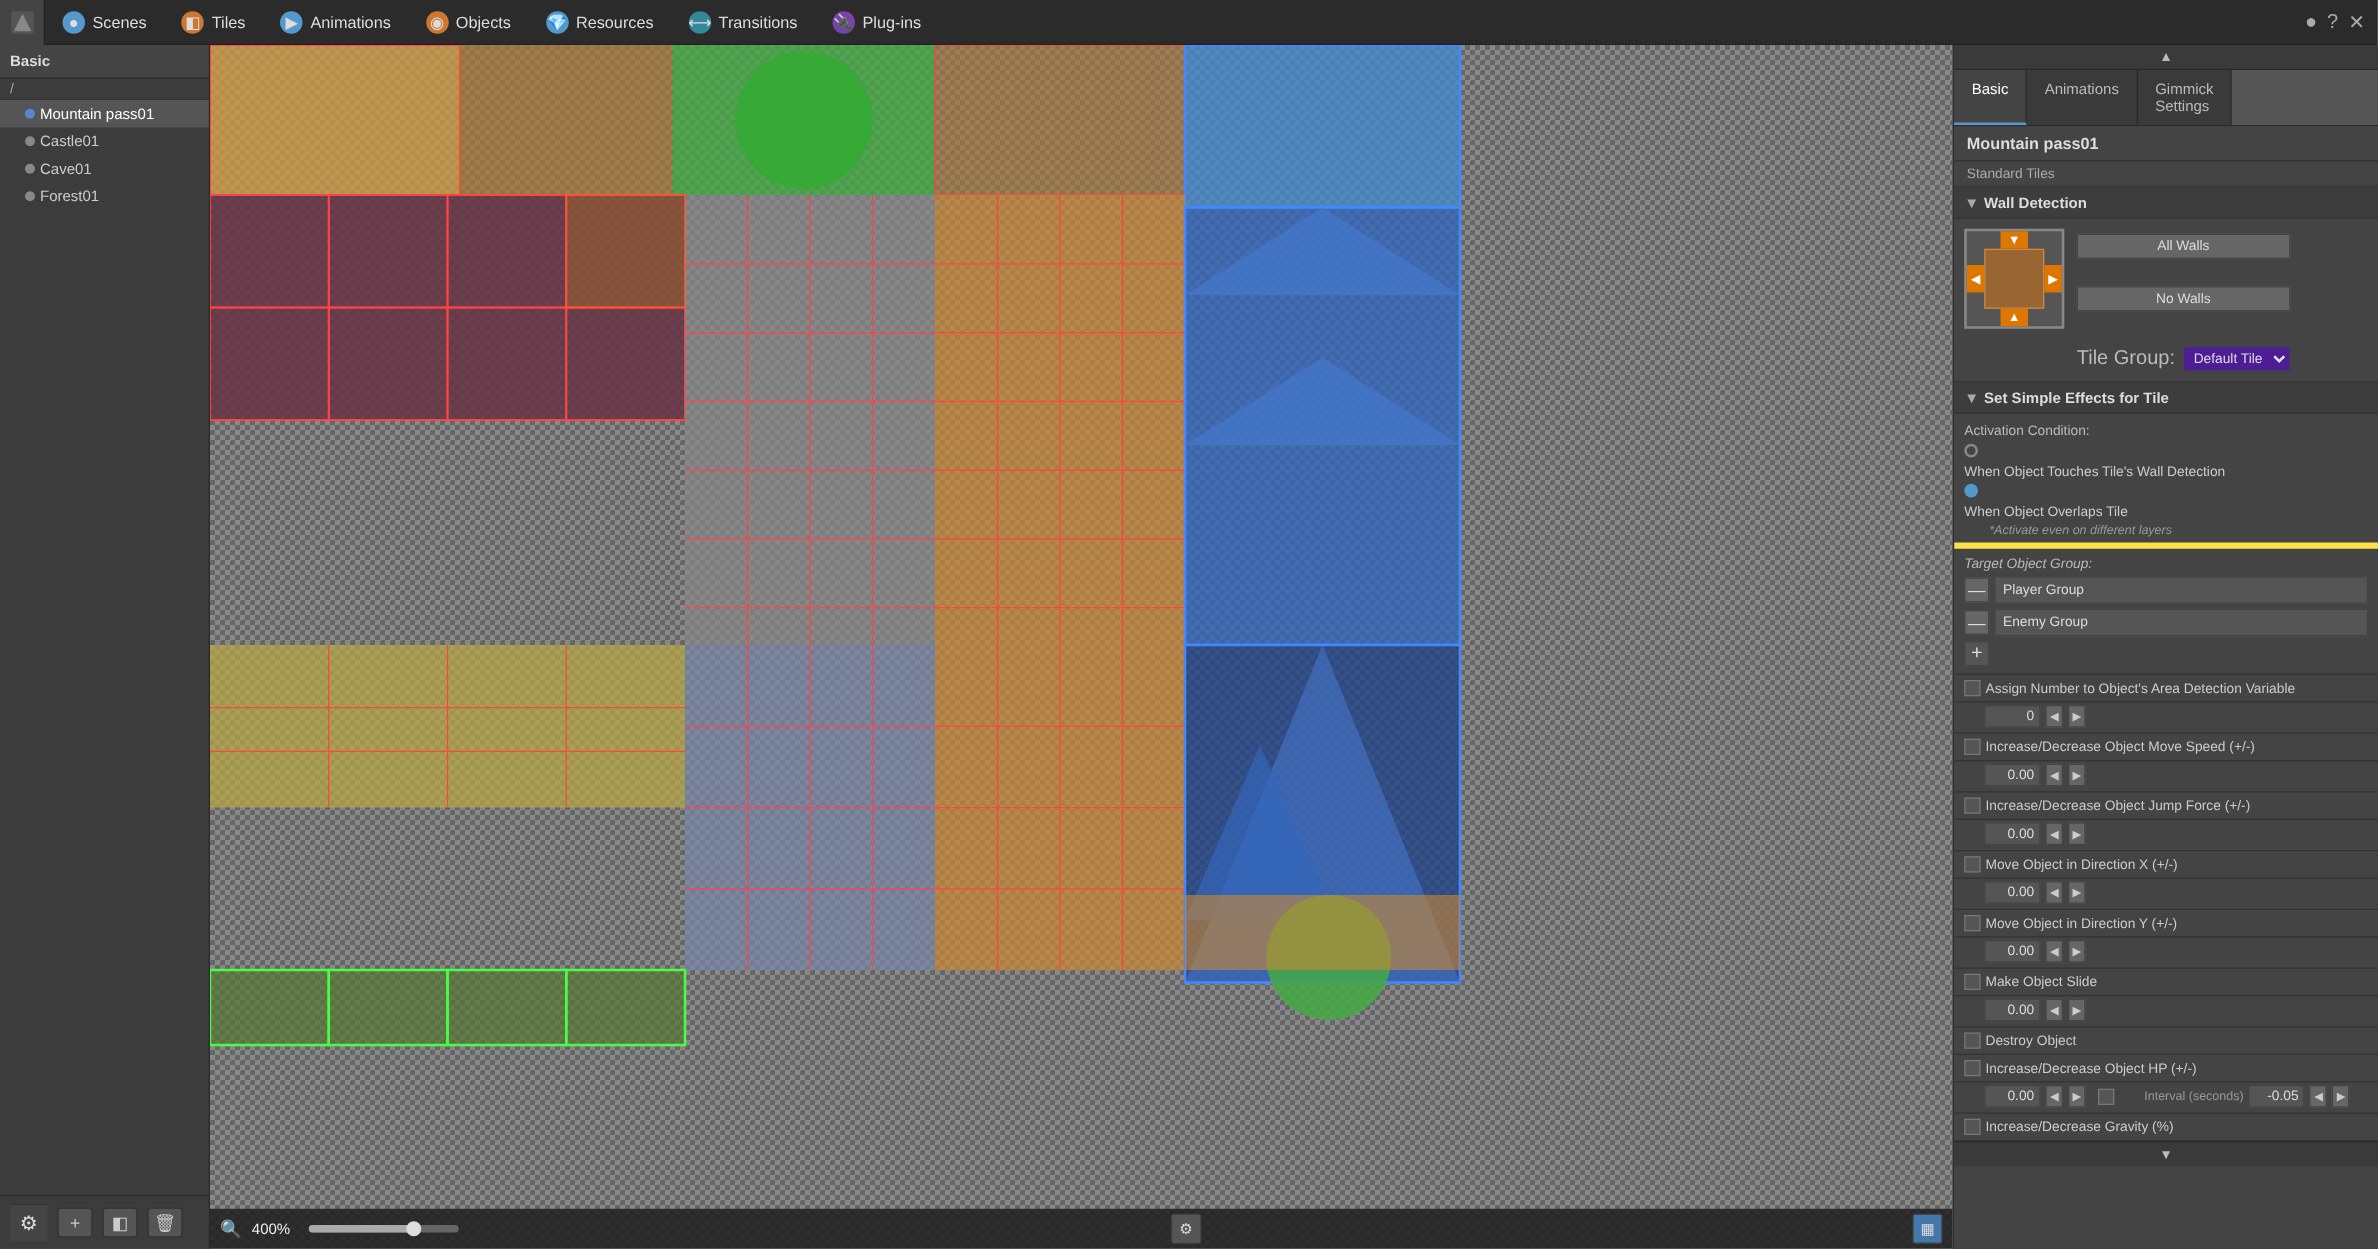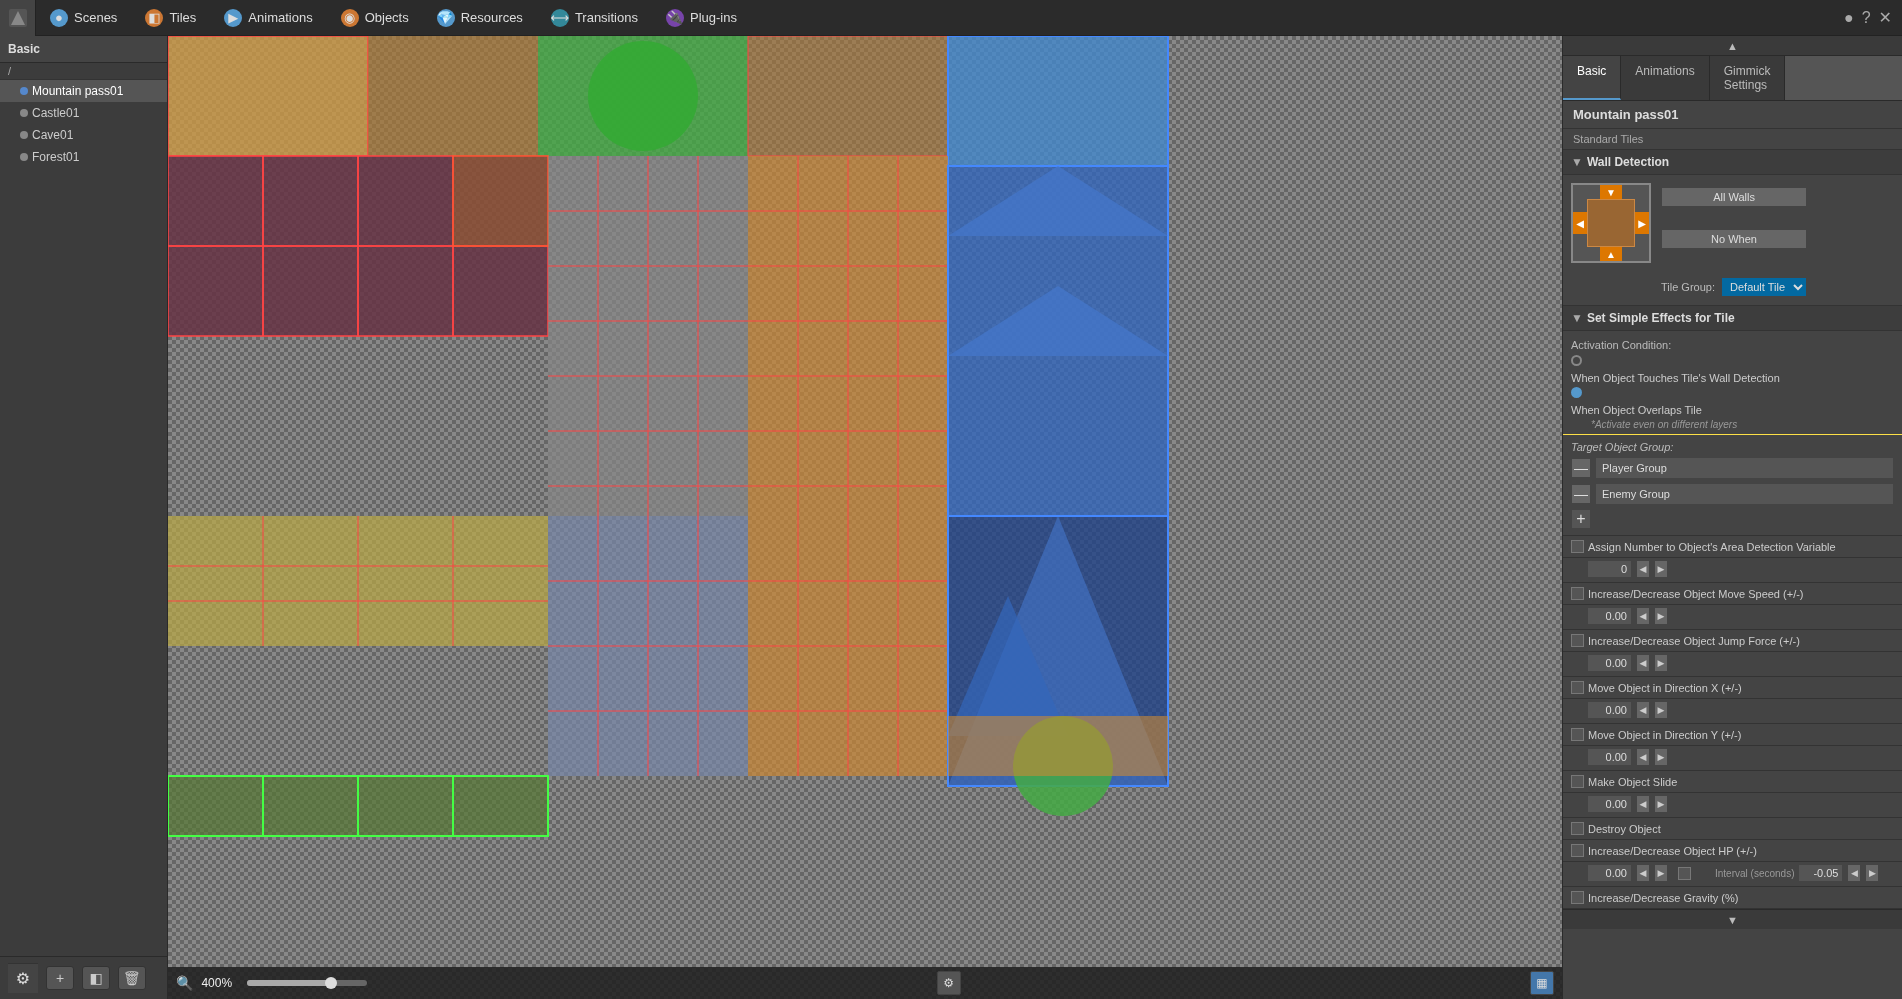"No When" button.wall-btn { text: When -> Walls }
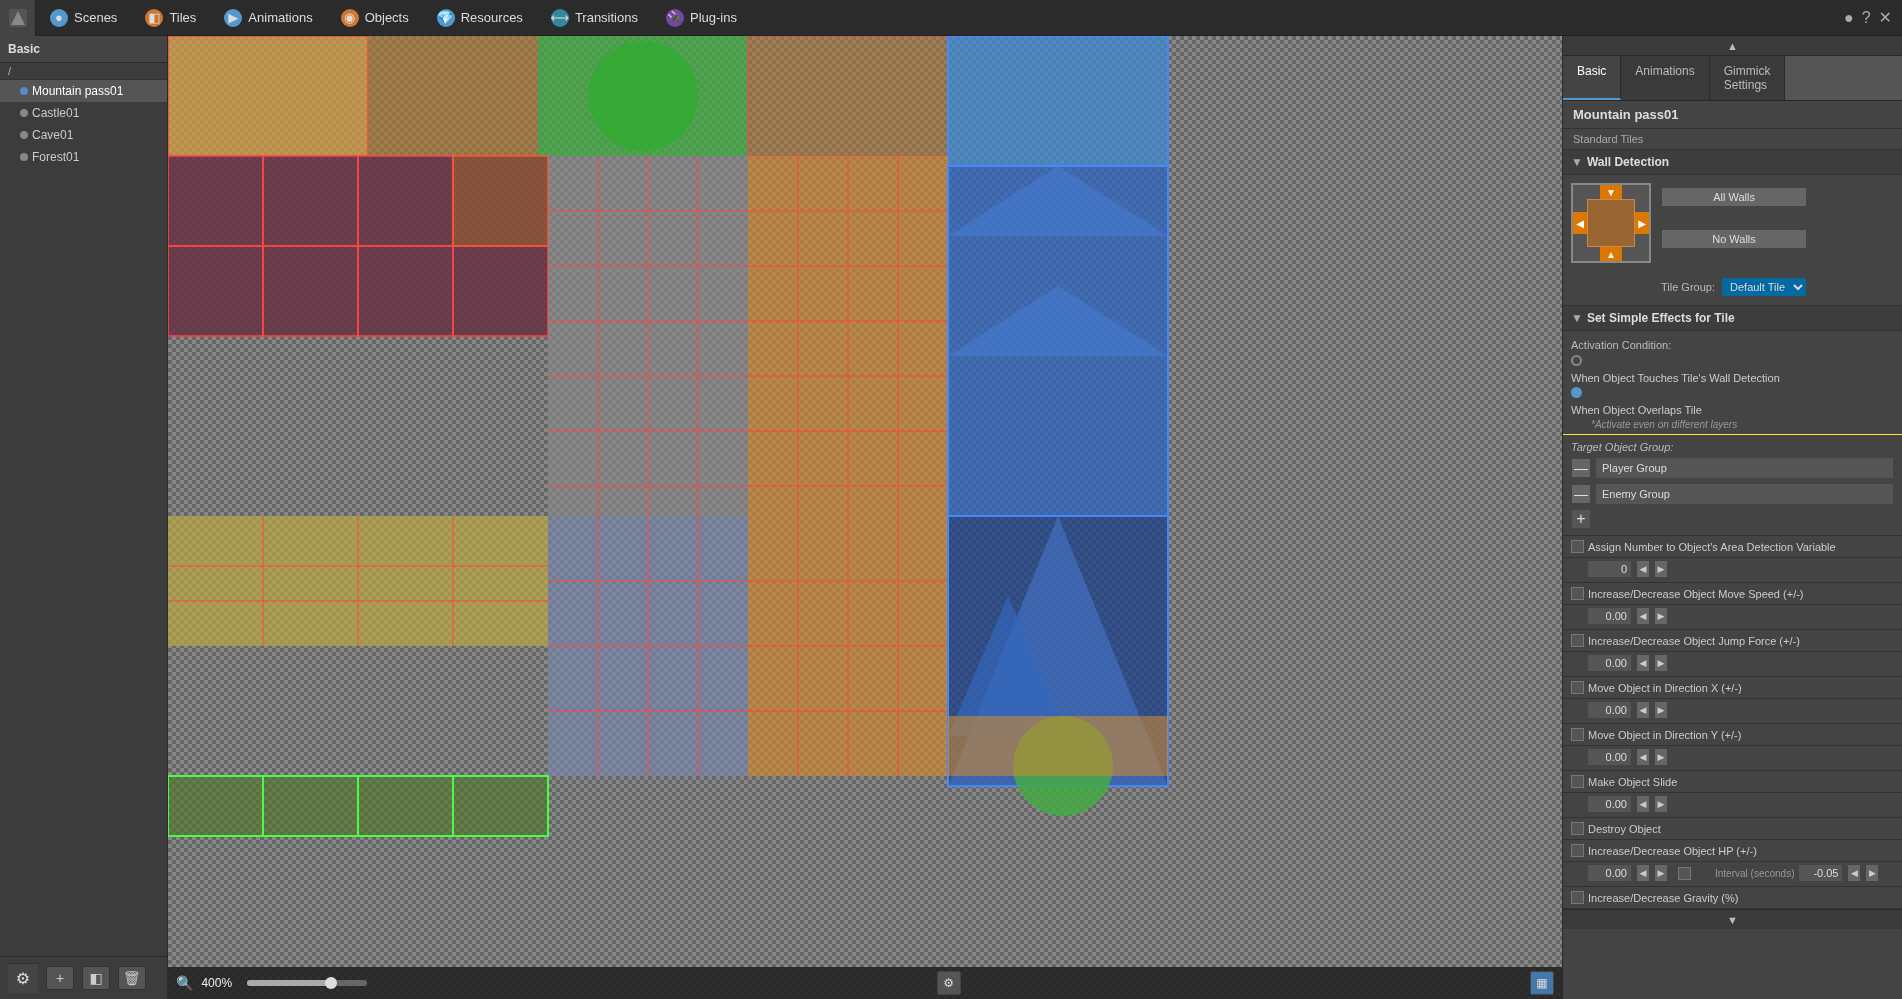"Tile Group:" .tile-group-label { font-size: 11px -> 16px }
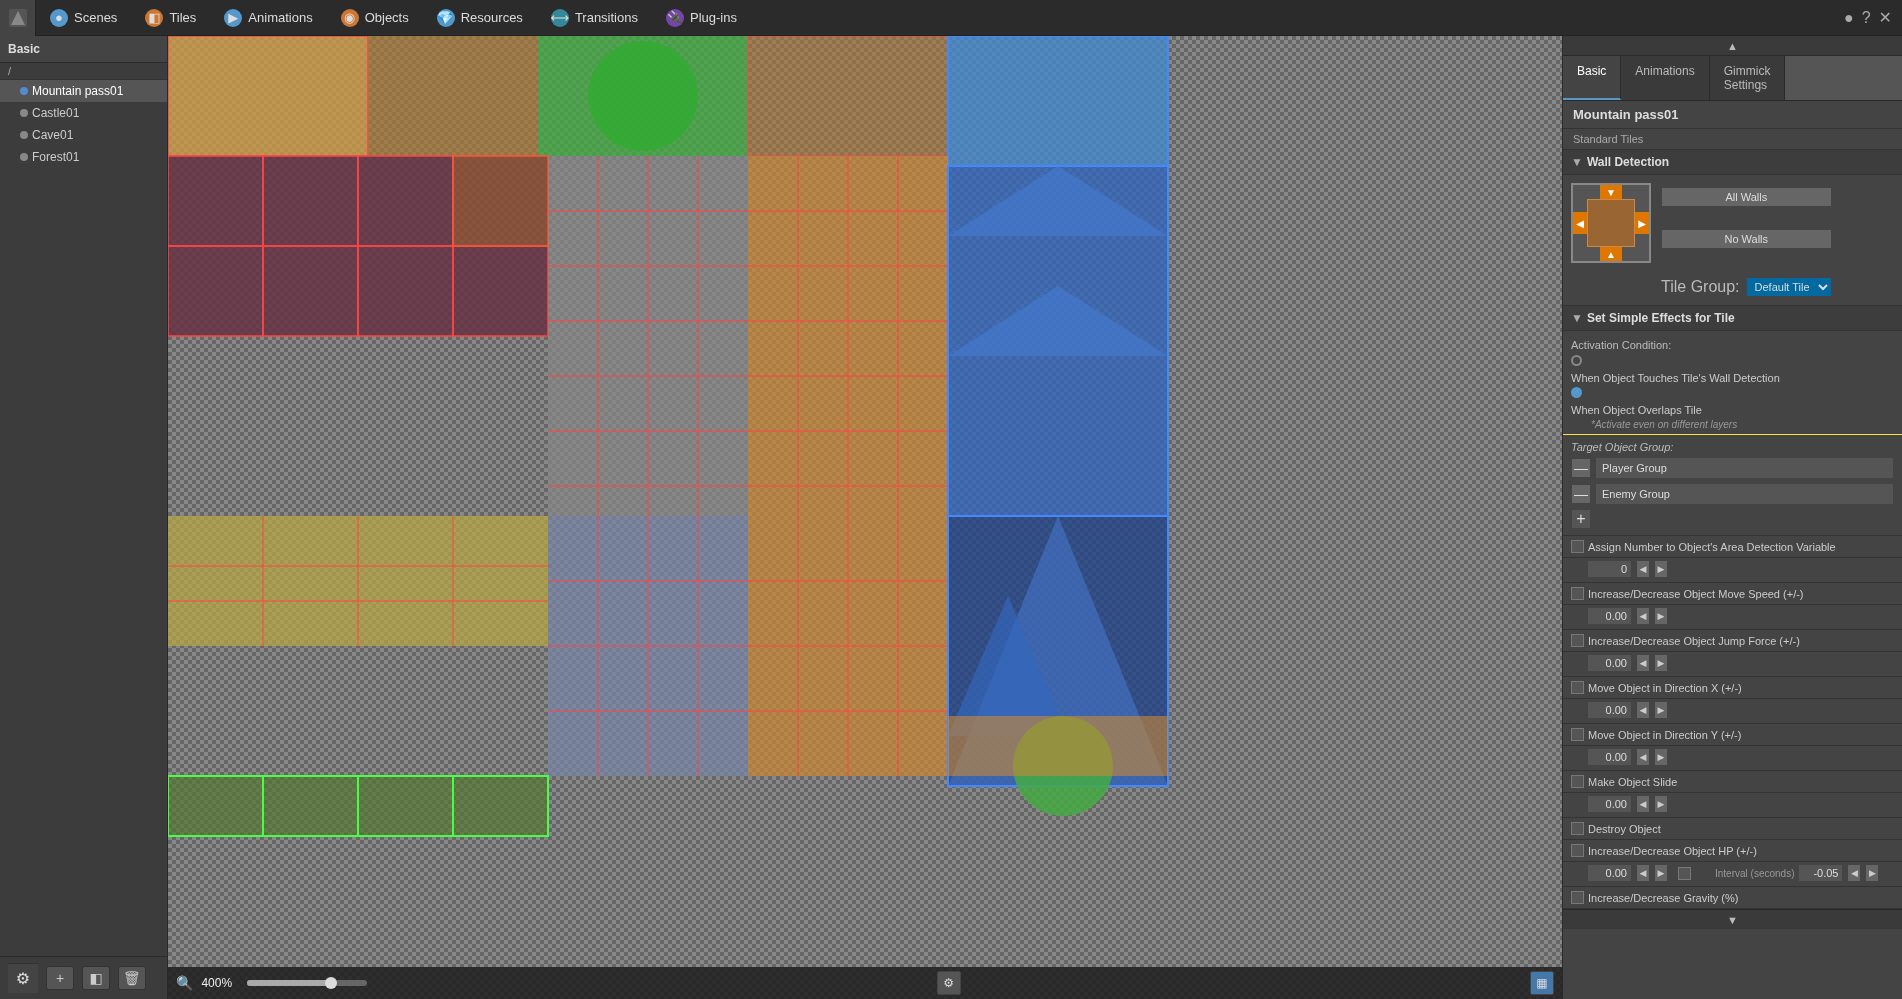"Default Tile" .tile-group-select { background: #0369a1 -> #4c1d95 }
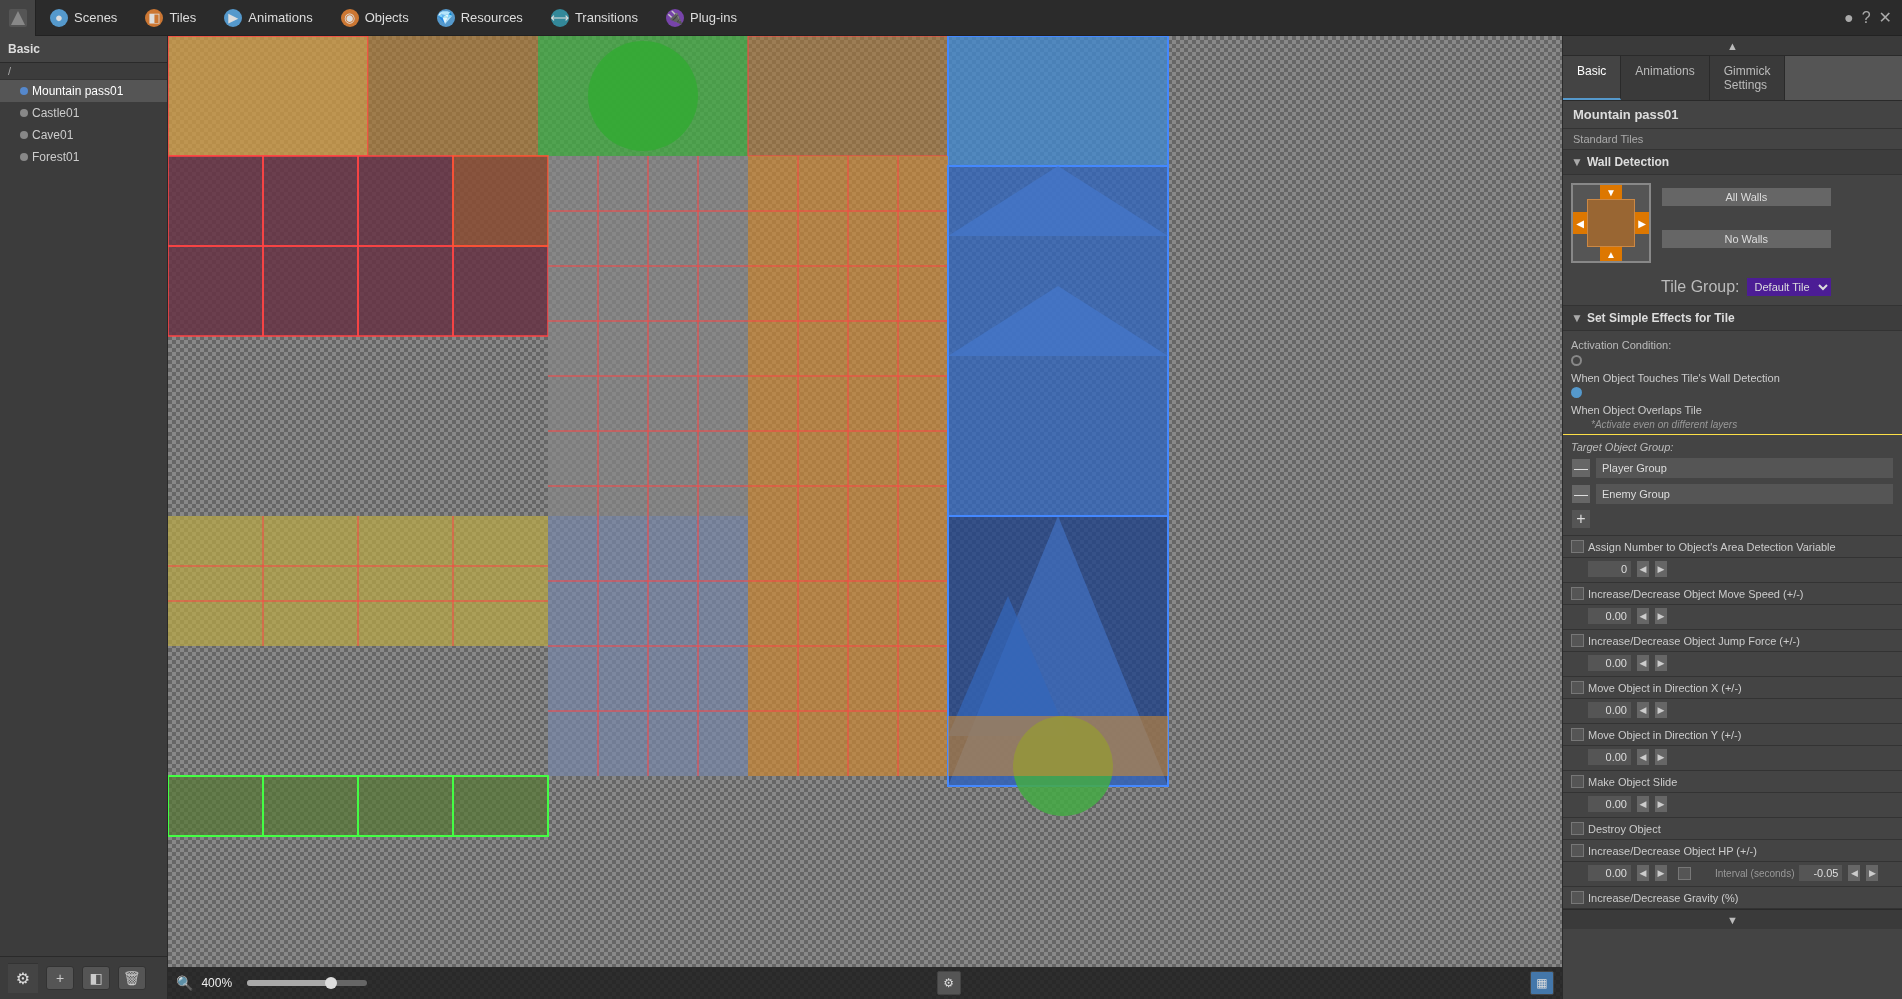"Activation Condition:" #simple-effects-area { border-bottom: 1px solid #fde047 -> 5px solid #fde047 }
